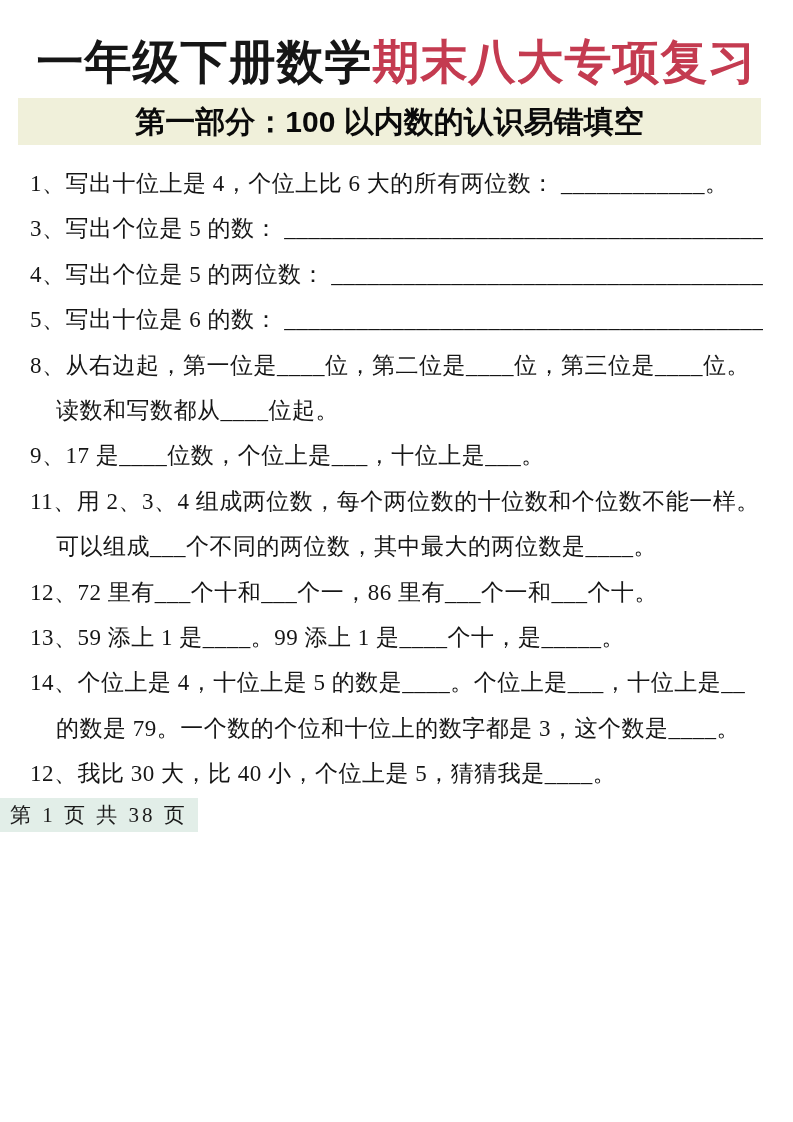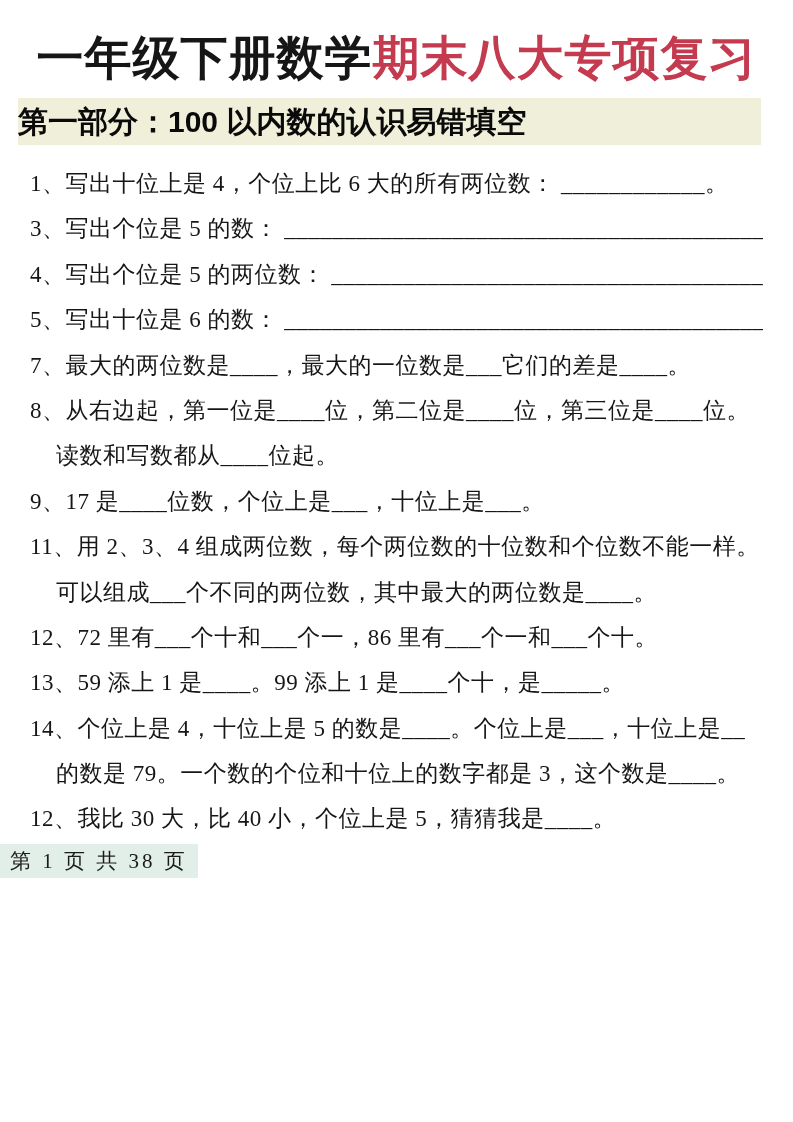"一年级下册数学期末八大专项复习" .title { font-family: Liberation Mono, monospace -> Liberation Sans, sans-serif }
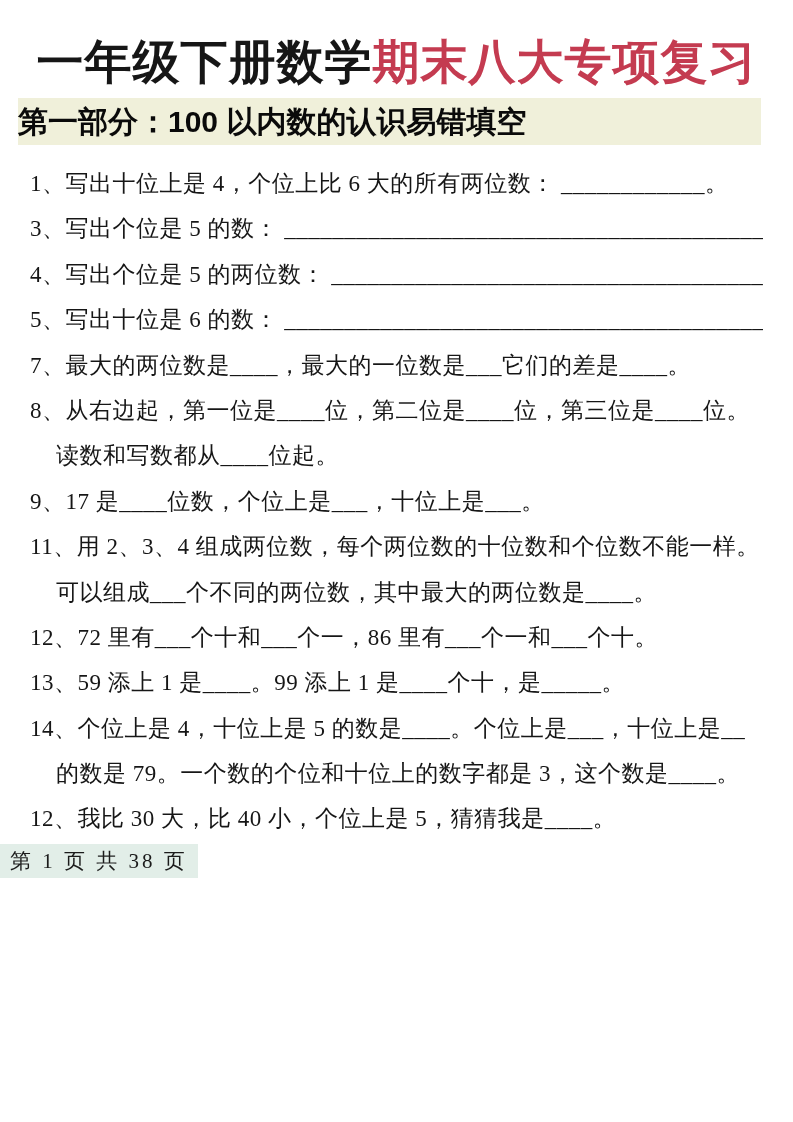"第一部分：100 以内数的认识易错填空" .section-banner { text-align: left -> center }
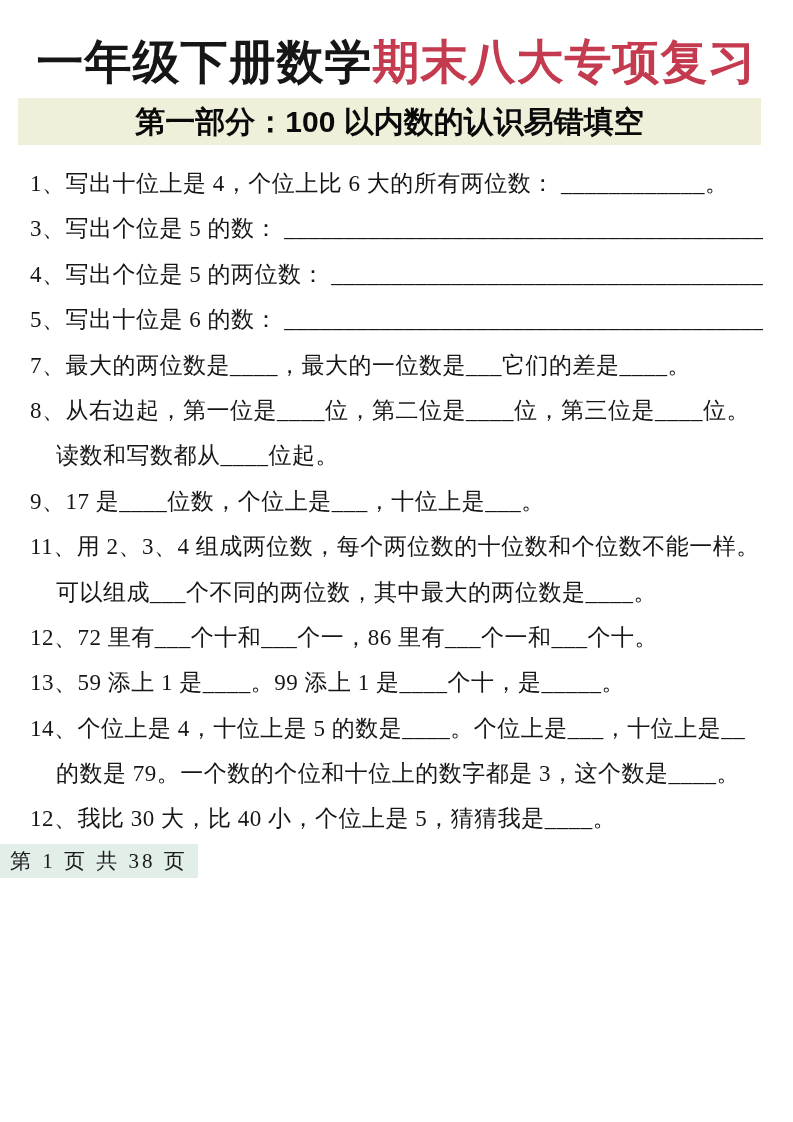"7、最大的两位数是____，最大的一位数是___它们的差是____。" div { html: <div> <div>7、最大的两位数是____，最大的一位数是___它们的差是____。</div> </div> -> none }
